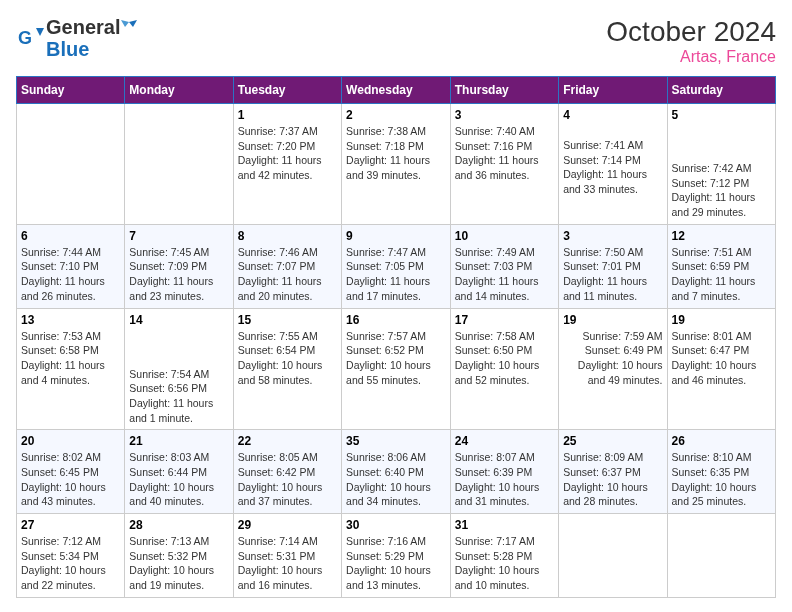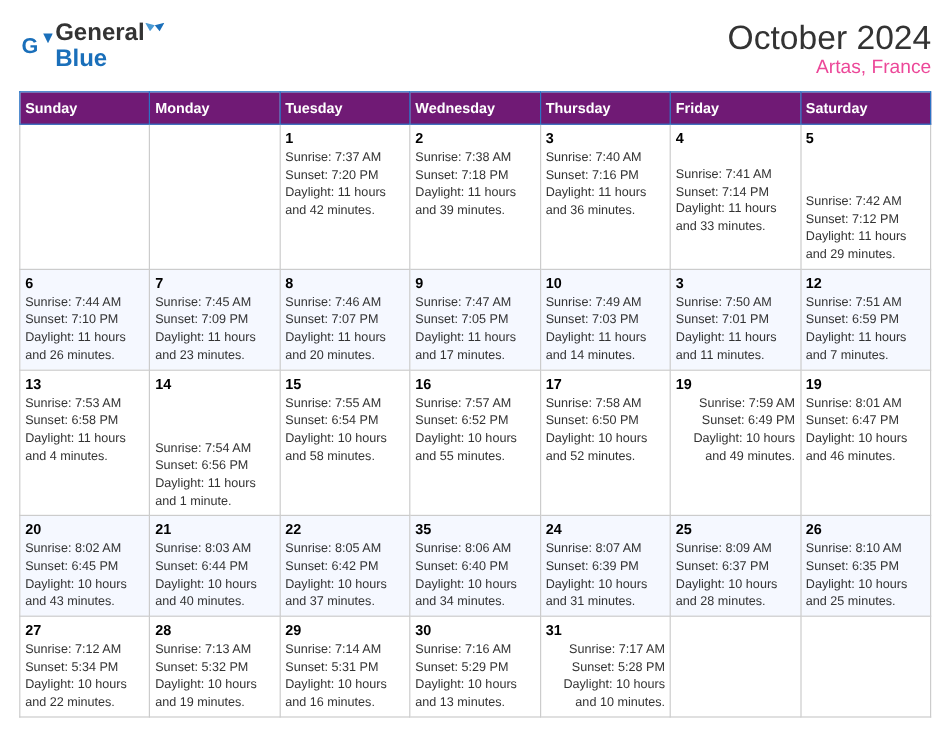"Sunrise: 7:17 AM" div.day-info { text-align: right -> none }
